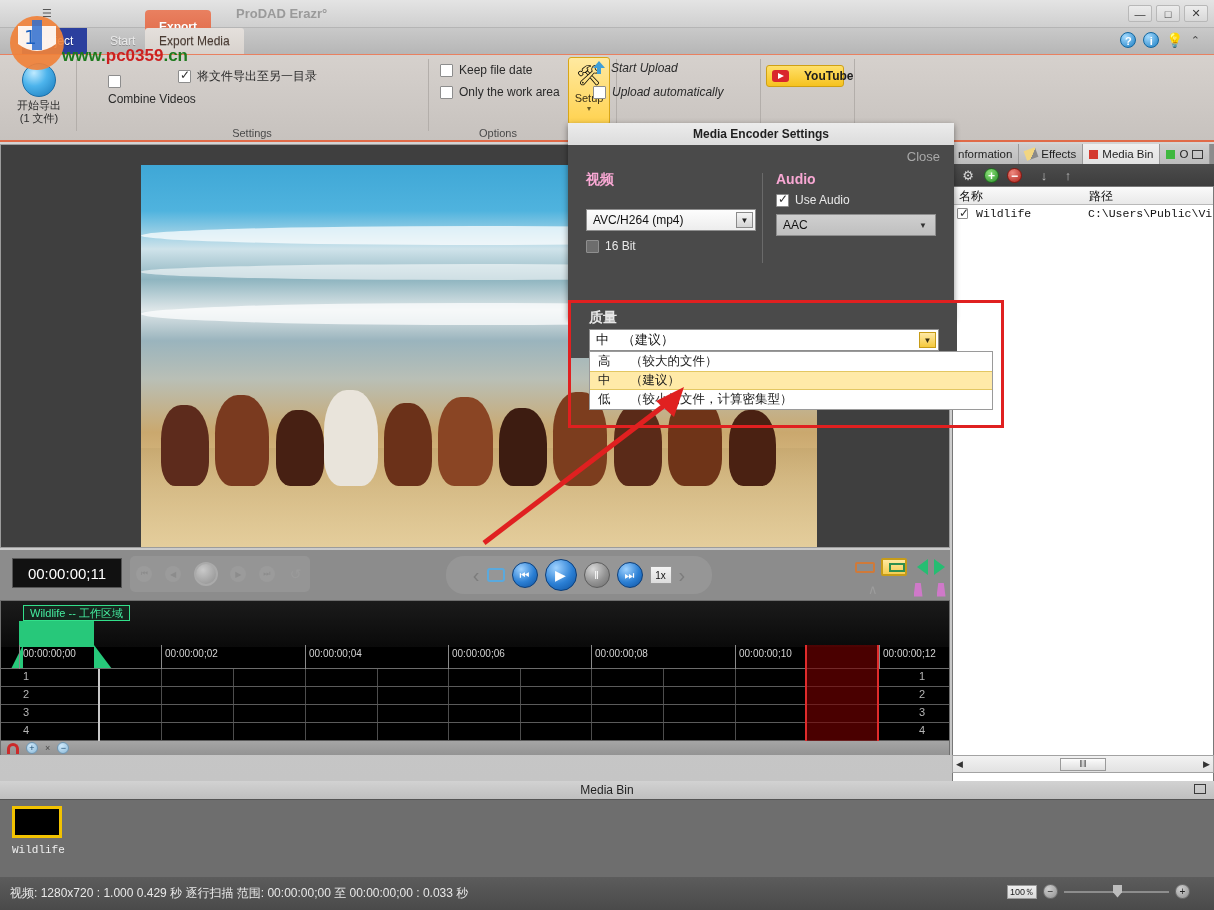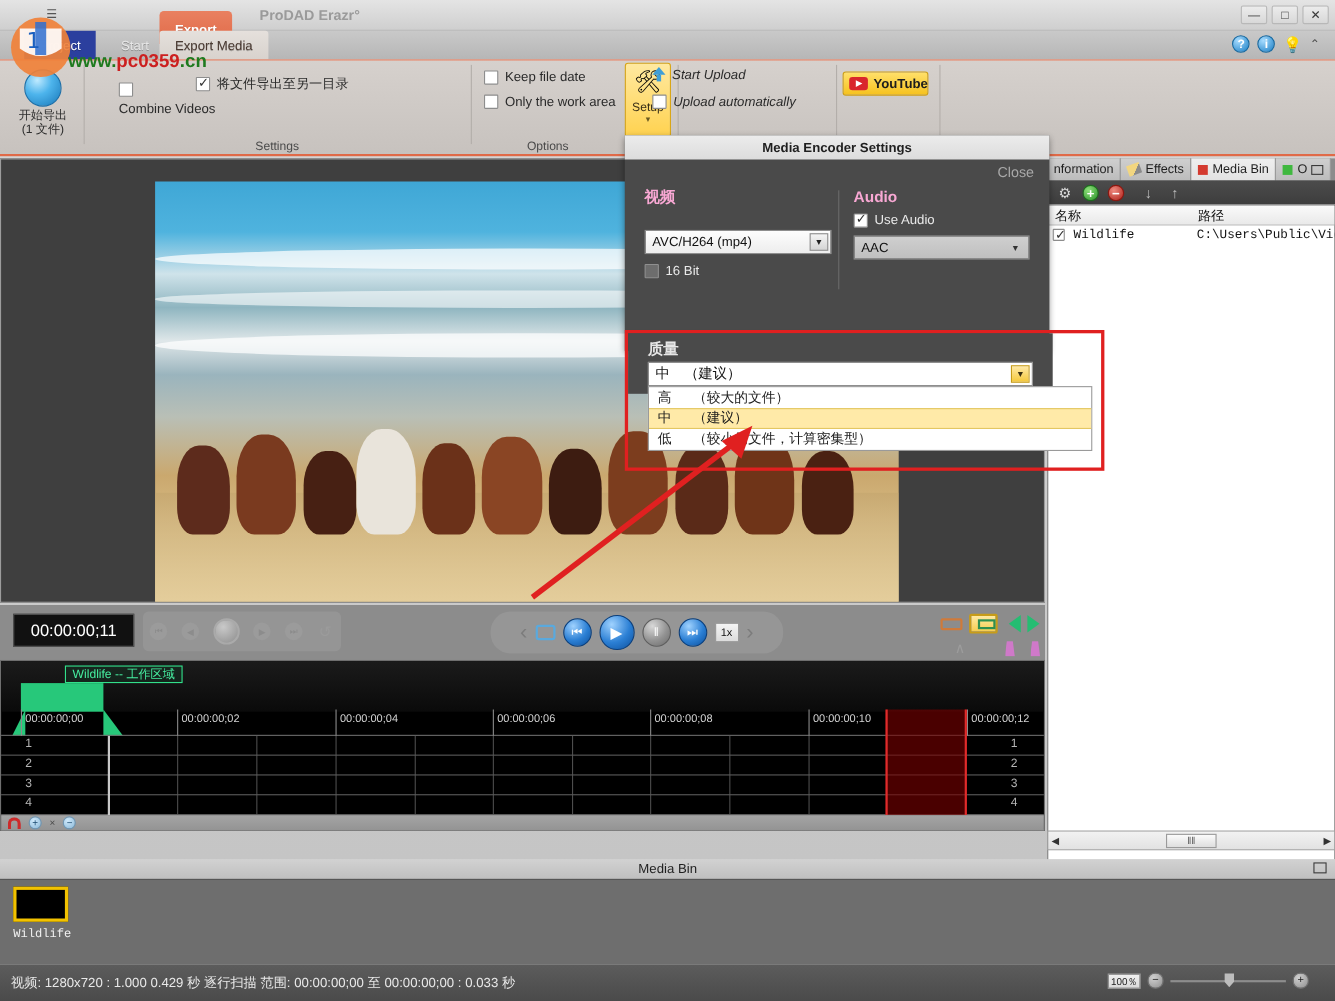"YouTube" .ytbtn { gap: 5px -> 15px }
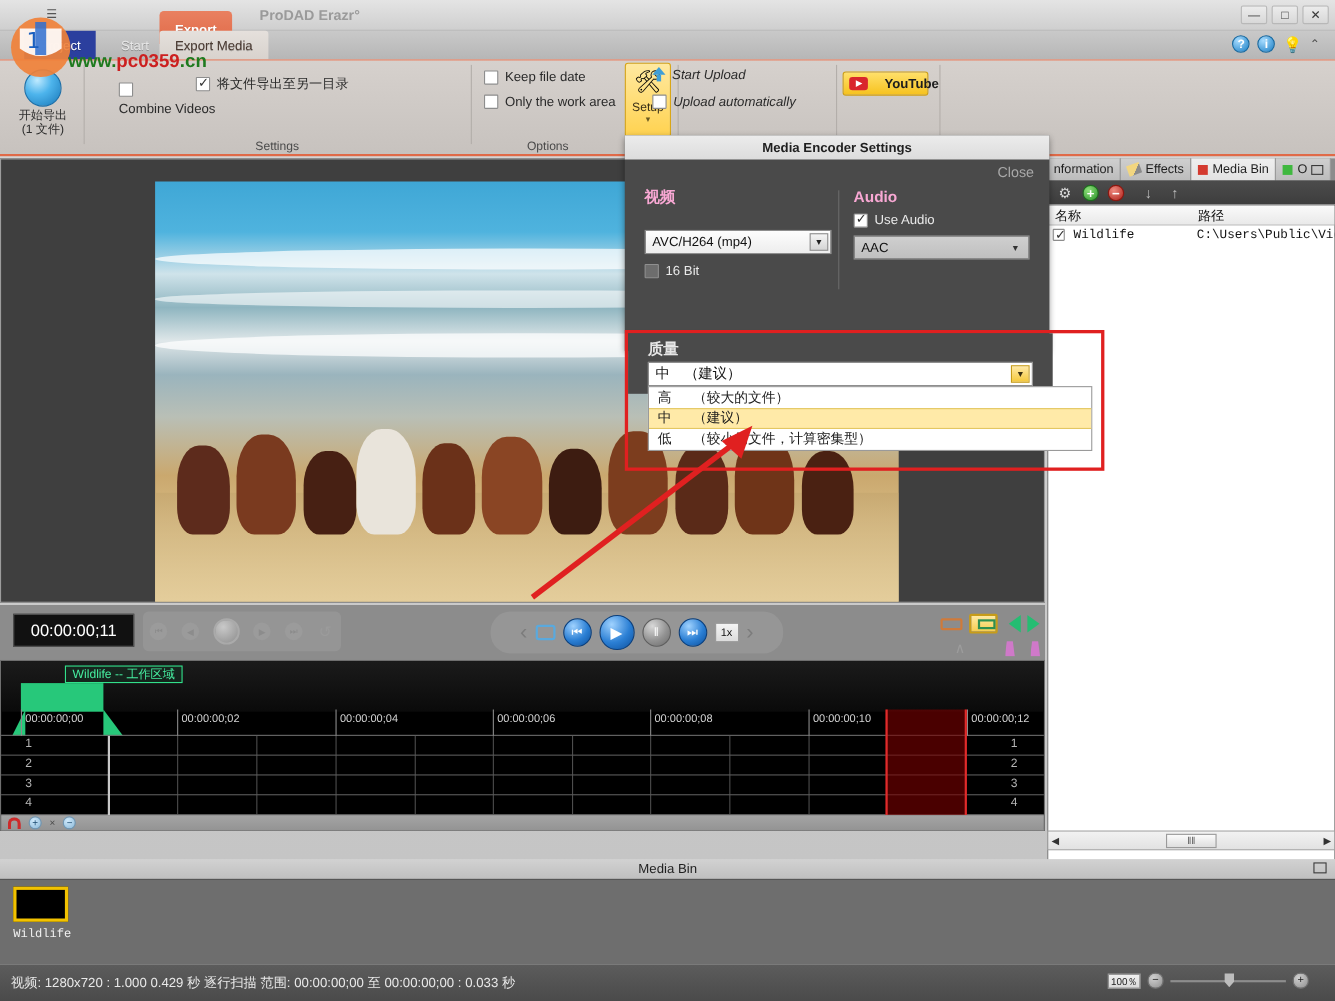"Wildlife -- 工作区域" .wa-tab { margin-left: 36px -> none }
